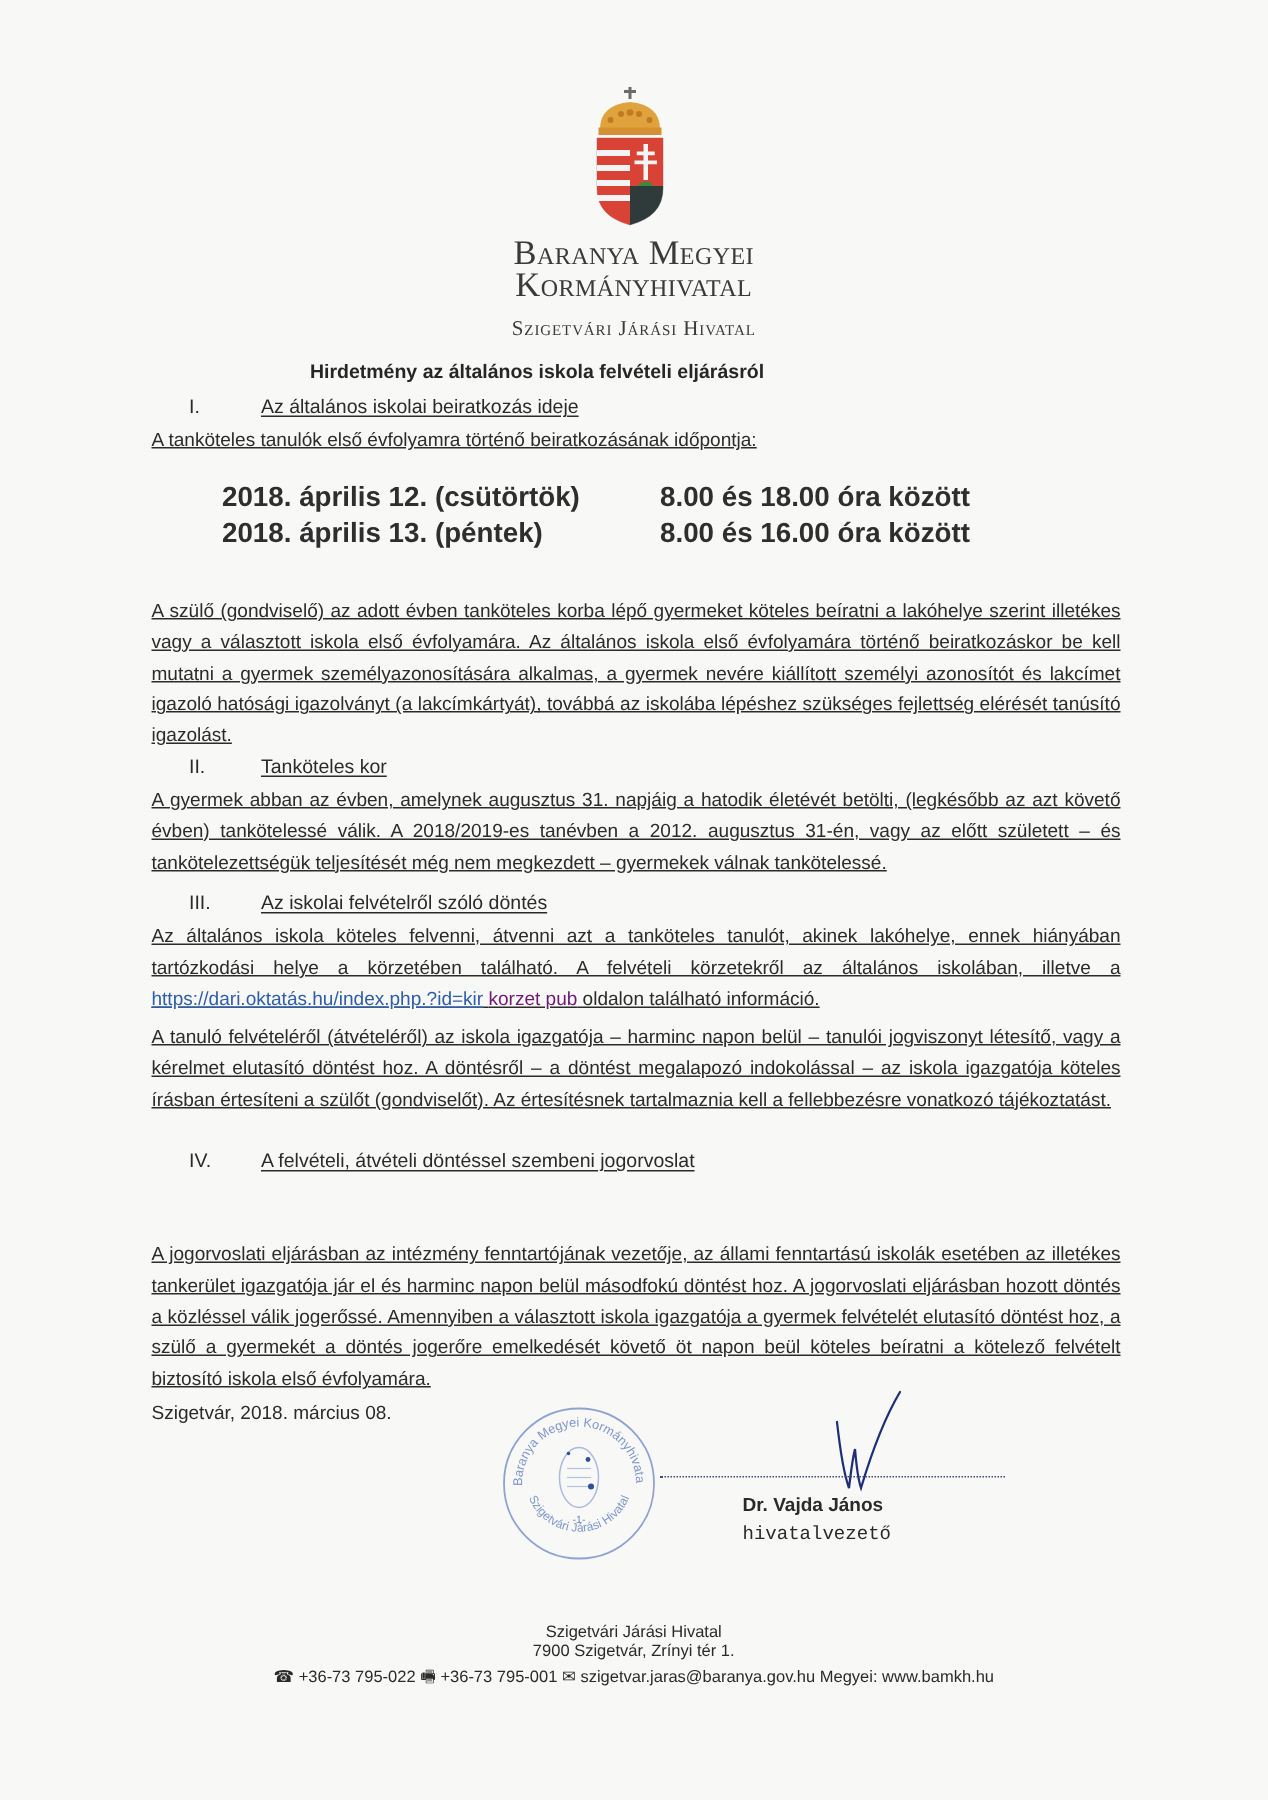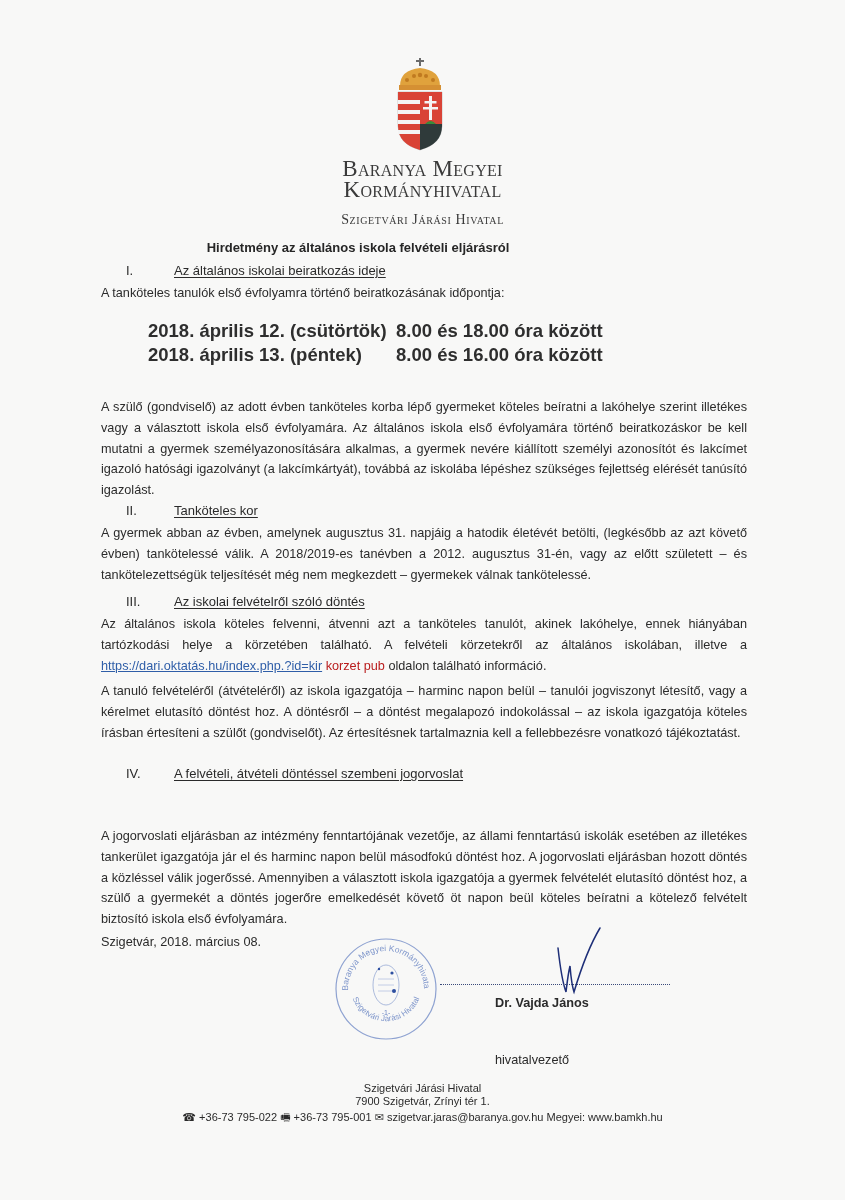"A tanköteles tanulók első évfolyamra" .para { text-decoration: none -> underline }
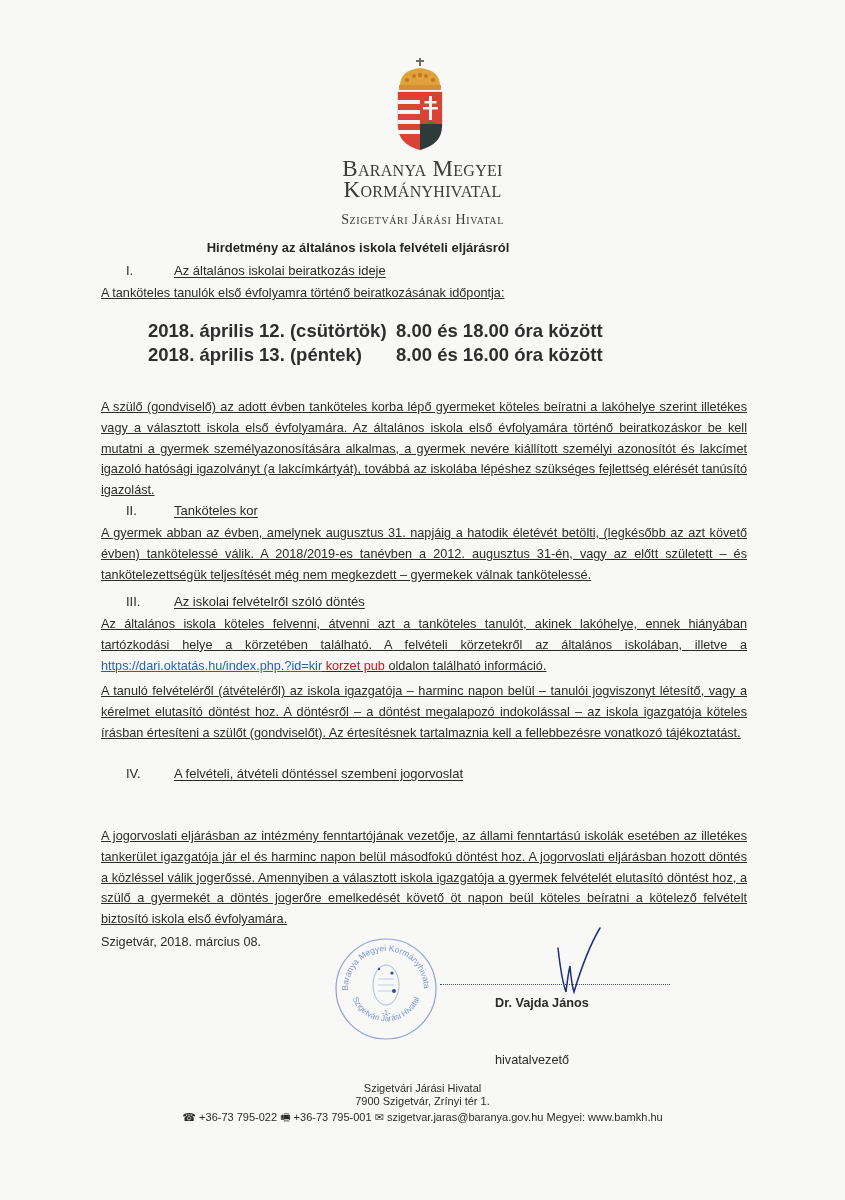"2018. április 12. (csütörtök)" .dates .row { gap: none -> 44px }
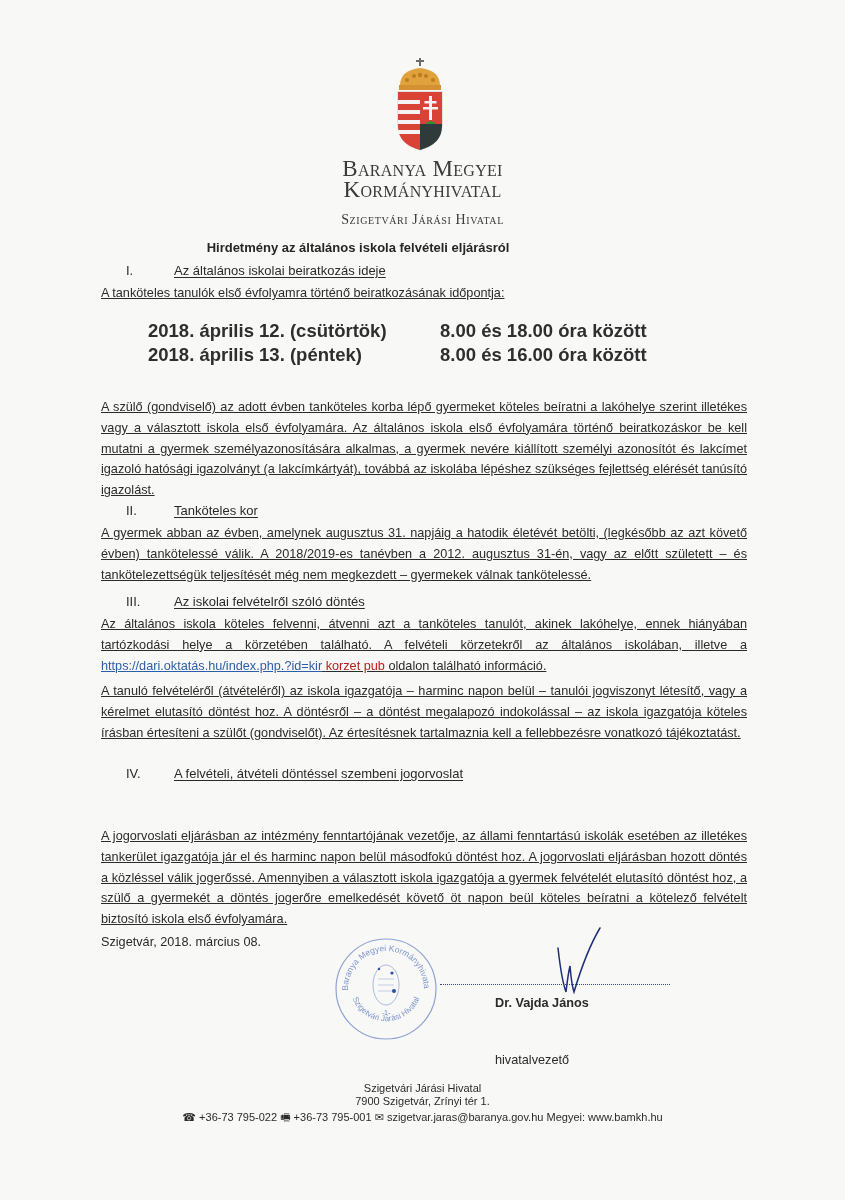"korzet pub" span { color: #b91c1c -> #701a75 }
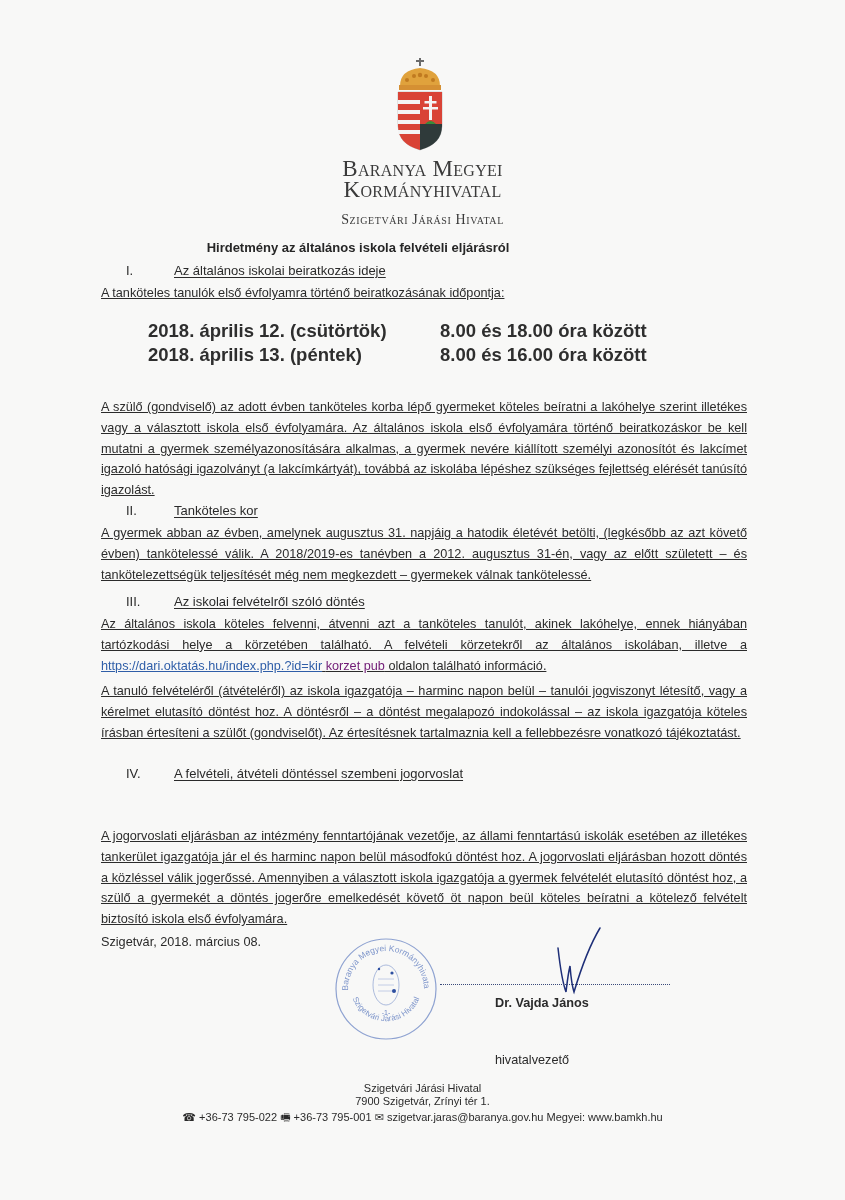"hivatalvezető" .signer-role { font-family: none -> Liberation Mono, monospace; top: 1053px -> 1015px }
